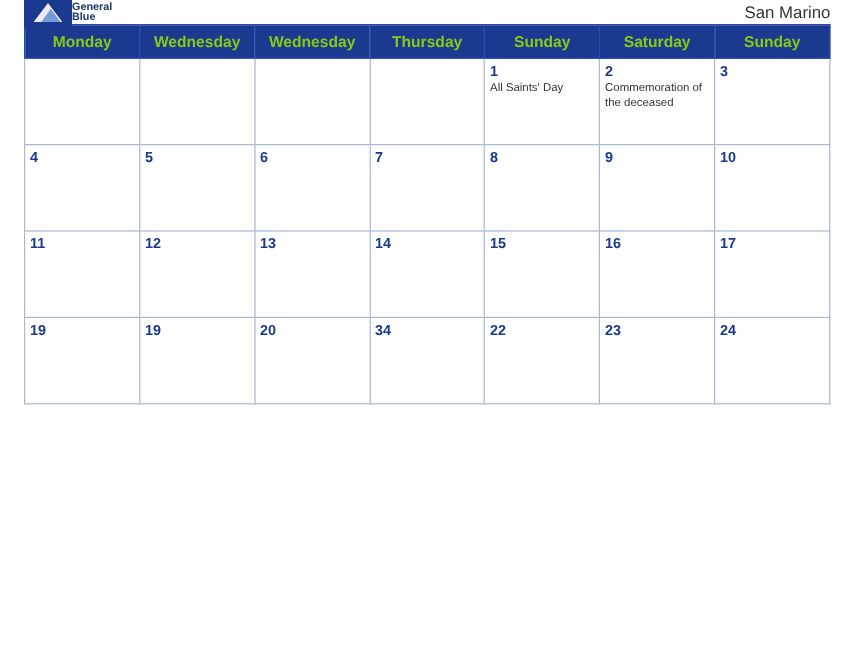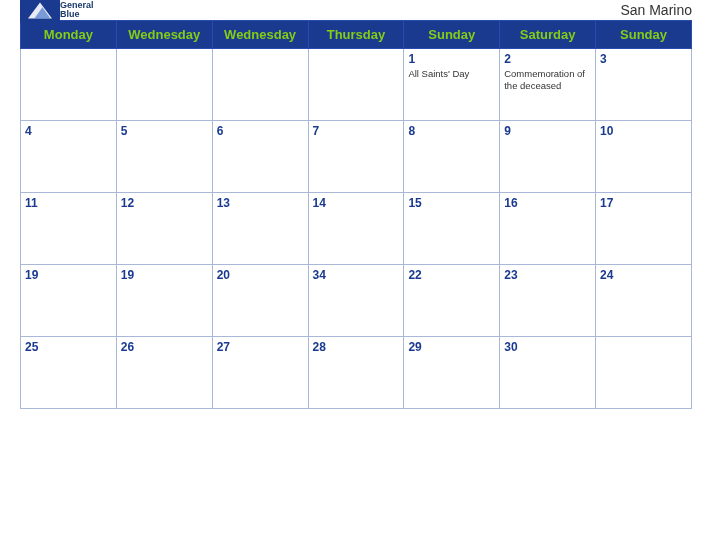"25" tr { html: <tr> <td> <span>25</span> </td> <td> <span>26</span> </td> <td> <span>27</span> </td> <td> <span>28</span> </td> <td> <span>29</span> </td> <td> <span>30</span> </td> <td></td> </tr> -> none }
